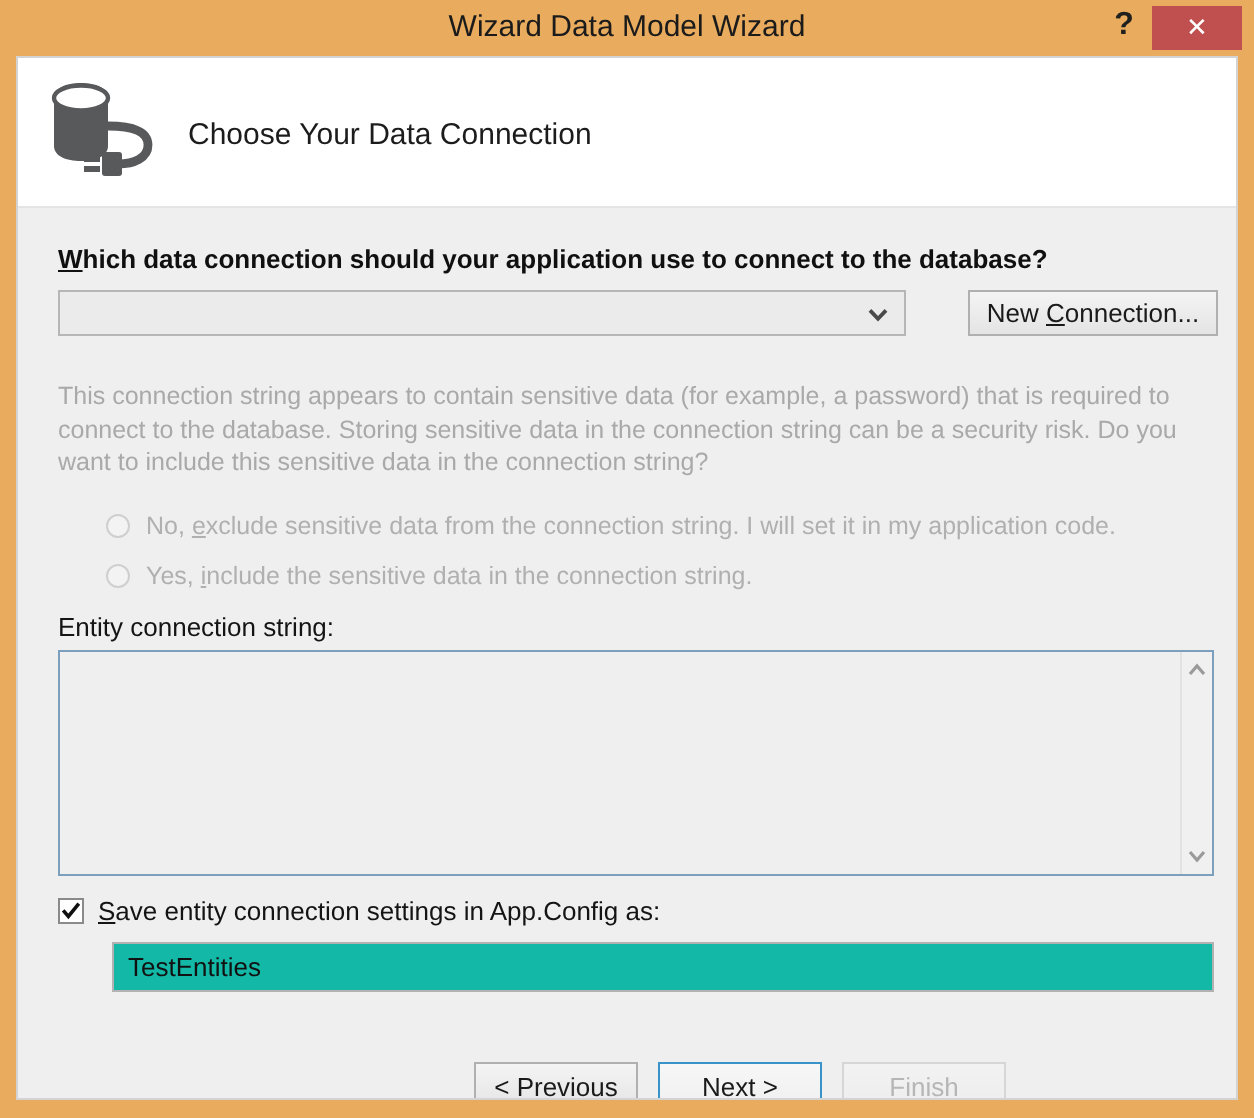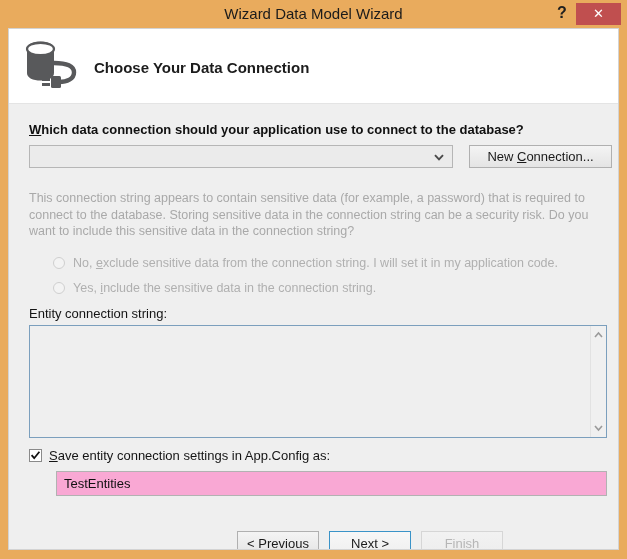"Choose Your Data Connection" .header-title { font-weight: bold -> normal }
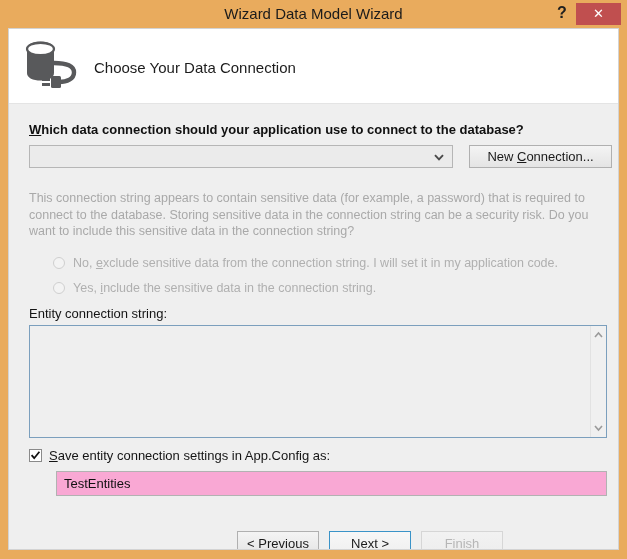"New Connection..." .new-conn { left: 460px -> 475px; width: 143px -> 125px }
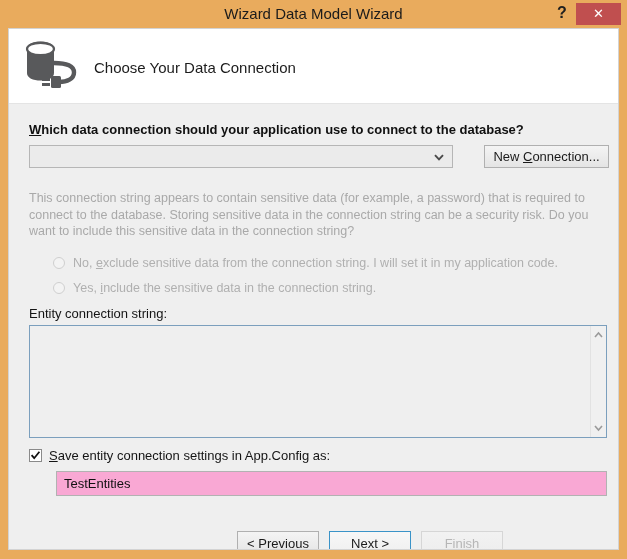"TestEntities" .name-input { background: #f9a8d4 -> #14b8a6 }
